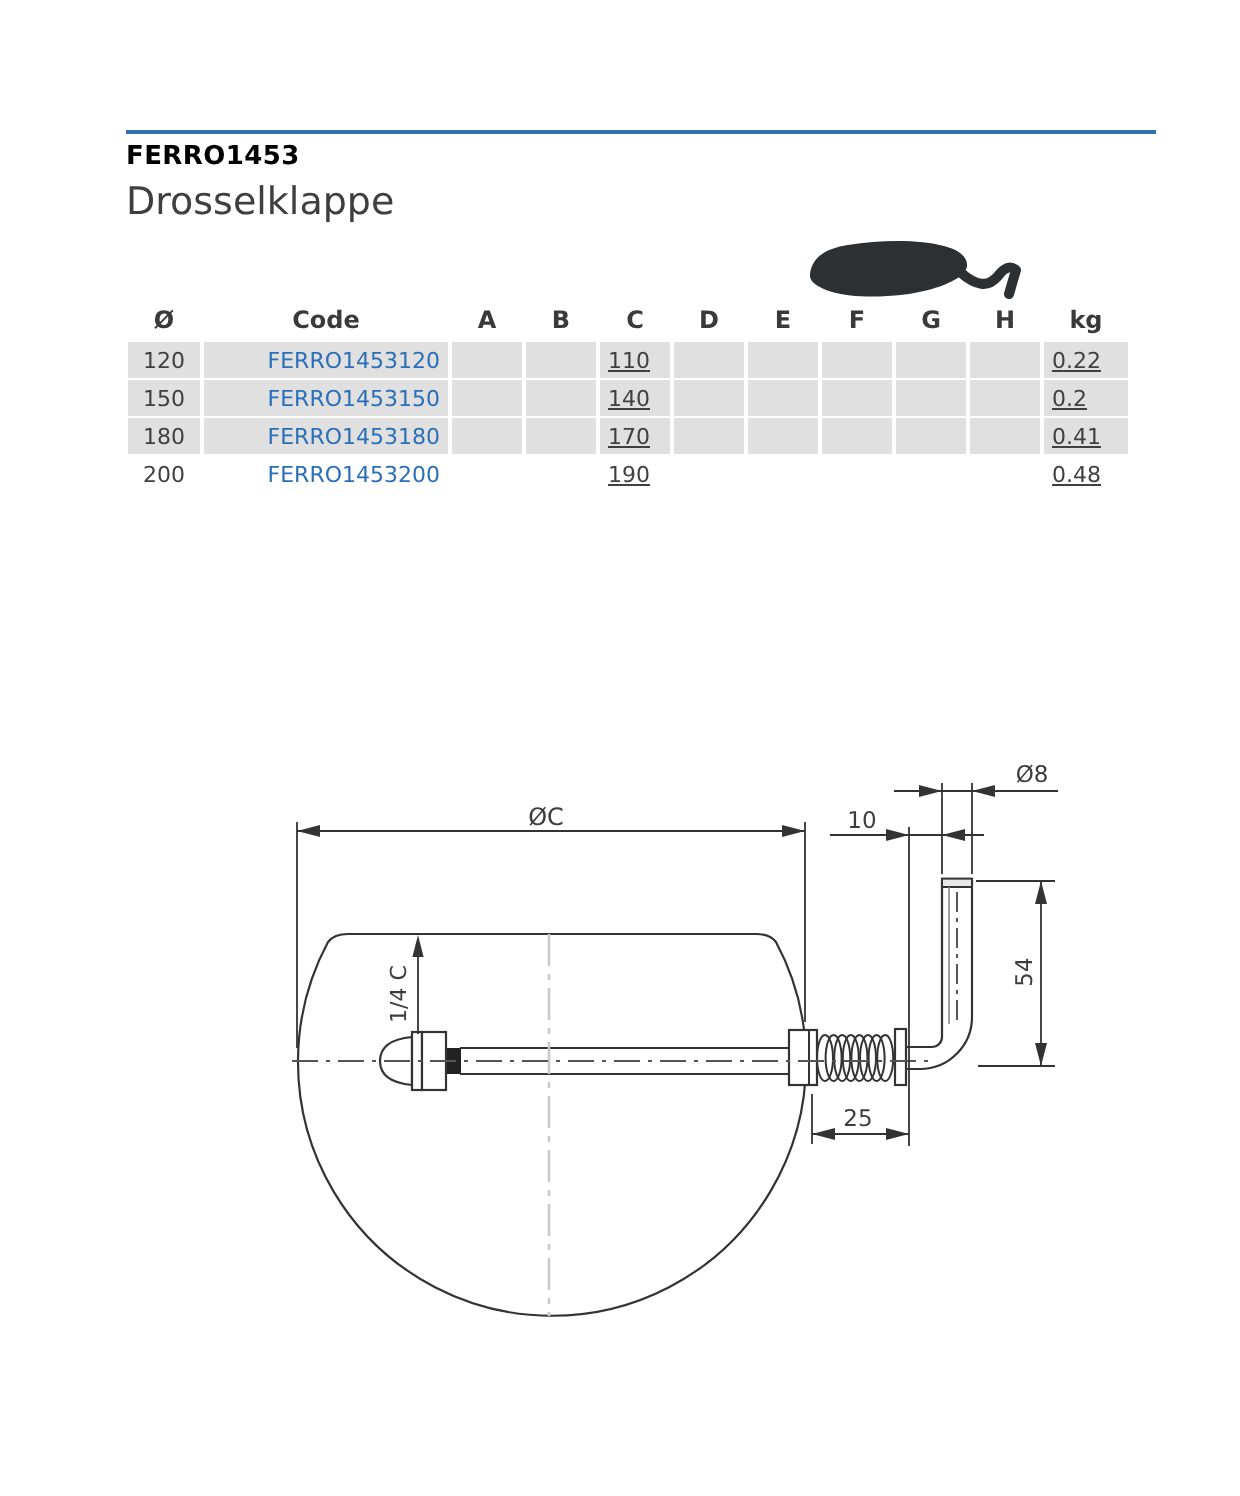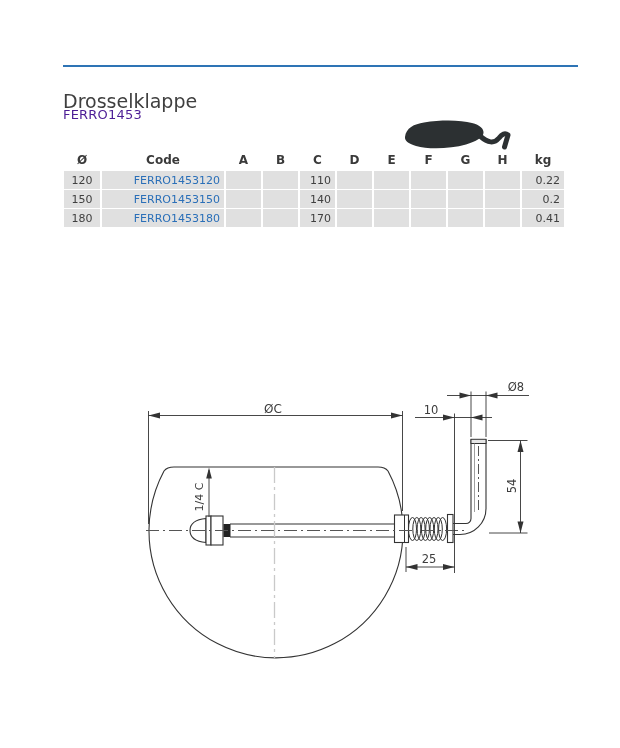"FERRO1453" .title { color: #4c1d95 -> #000000; font-weight: normal -> bold; margin-top: 36px -> none }
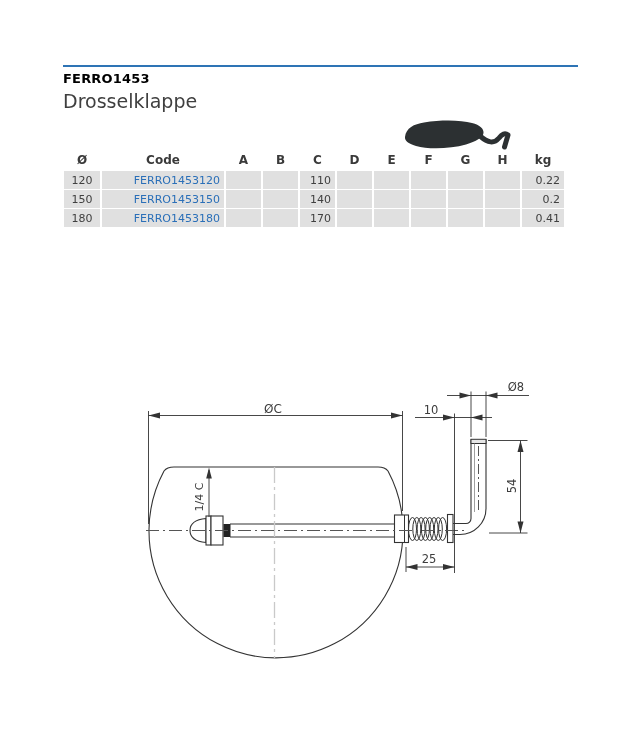"110" td.c-num { text-align: right -> left; text-decoration: none -> underline }
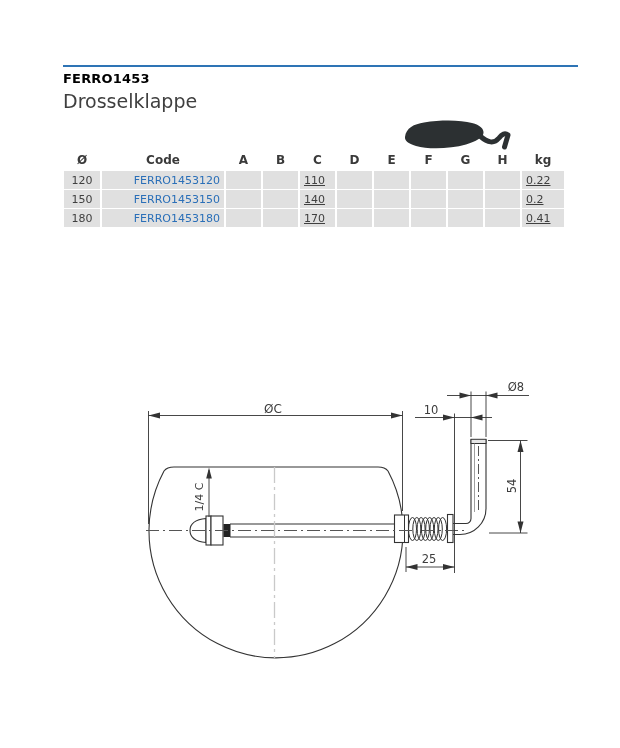"200" tr { html: none -> <tr> <td>200</td> <td><span>FERRO1453200</span></td> <td></td> <td></td> <td>190</td> <td></td> <td></td> <td></td> <td></td> <td></td> <td>0.48</td> </tr> }
